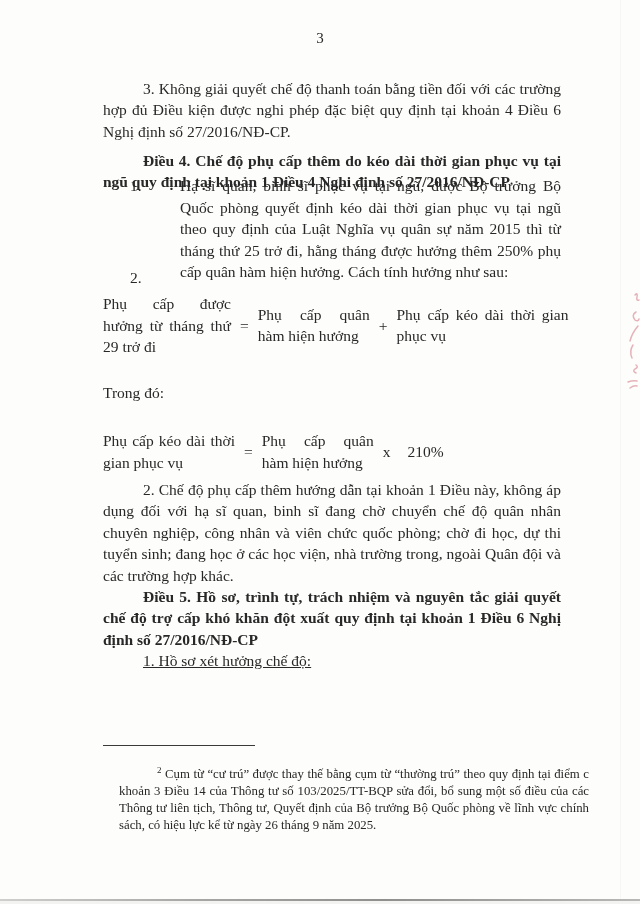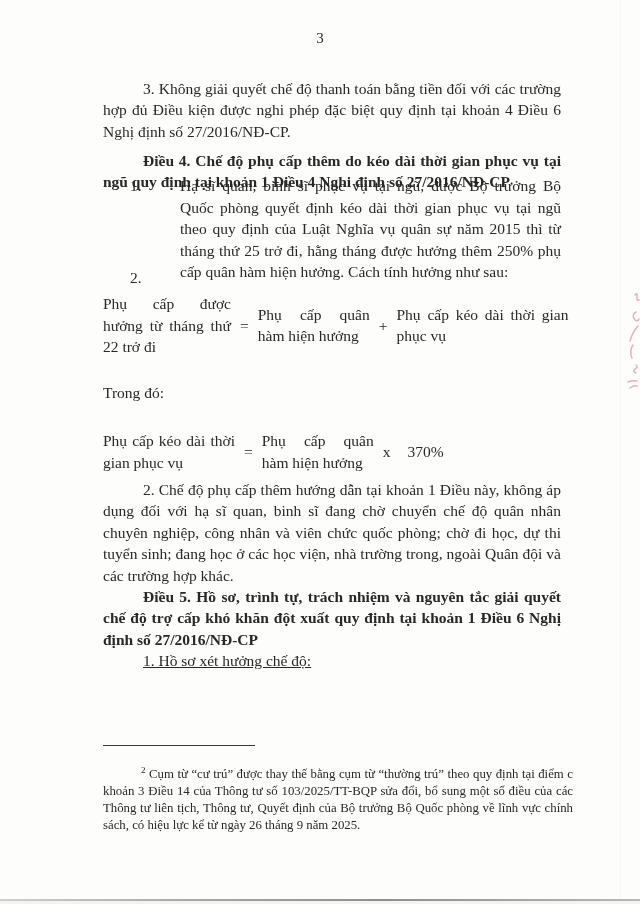"Phụ cấp được hưởng từ" div.f-col { text: 22 -> 29 }
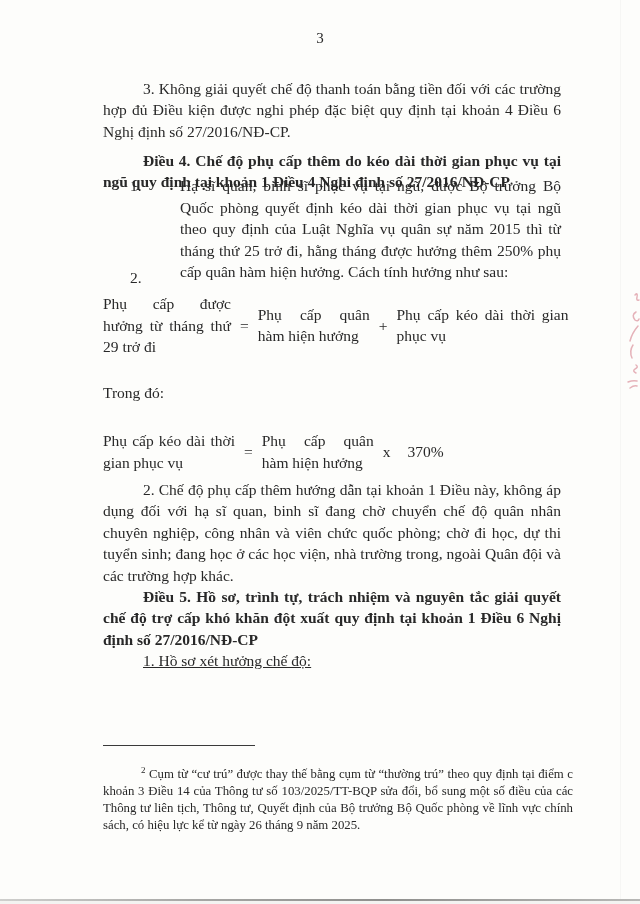"370%" div.f-val { text: 370% -> 210% }
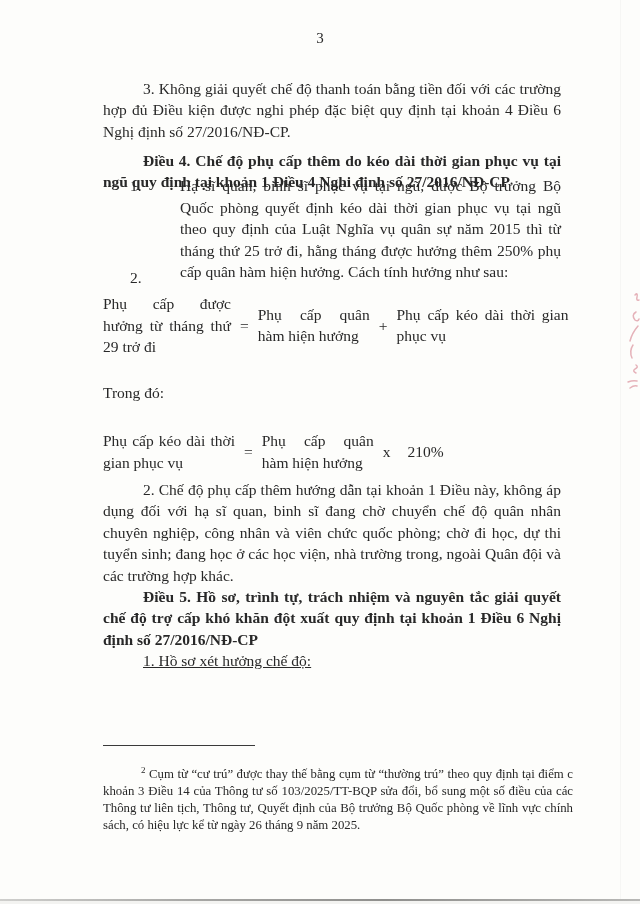"2 Cụm từ “cư trú”" .footnote { left: 103px -> 119px }
